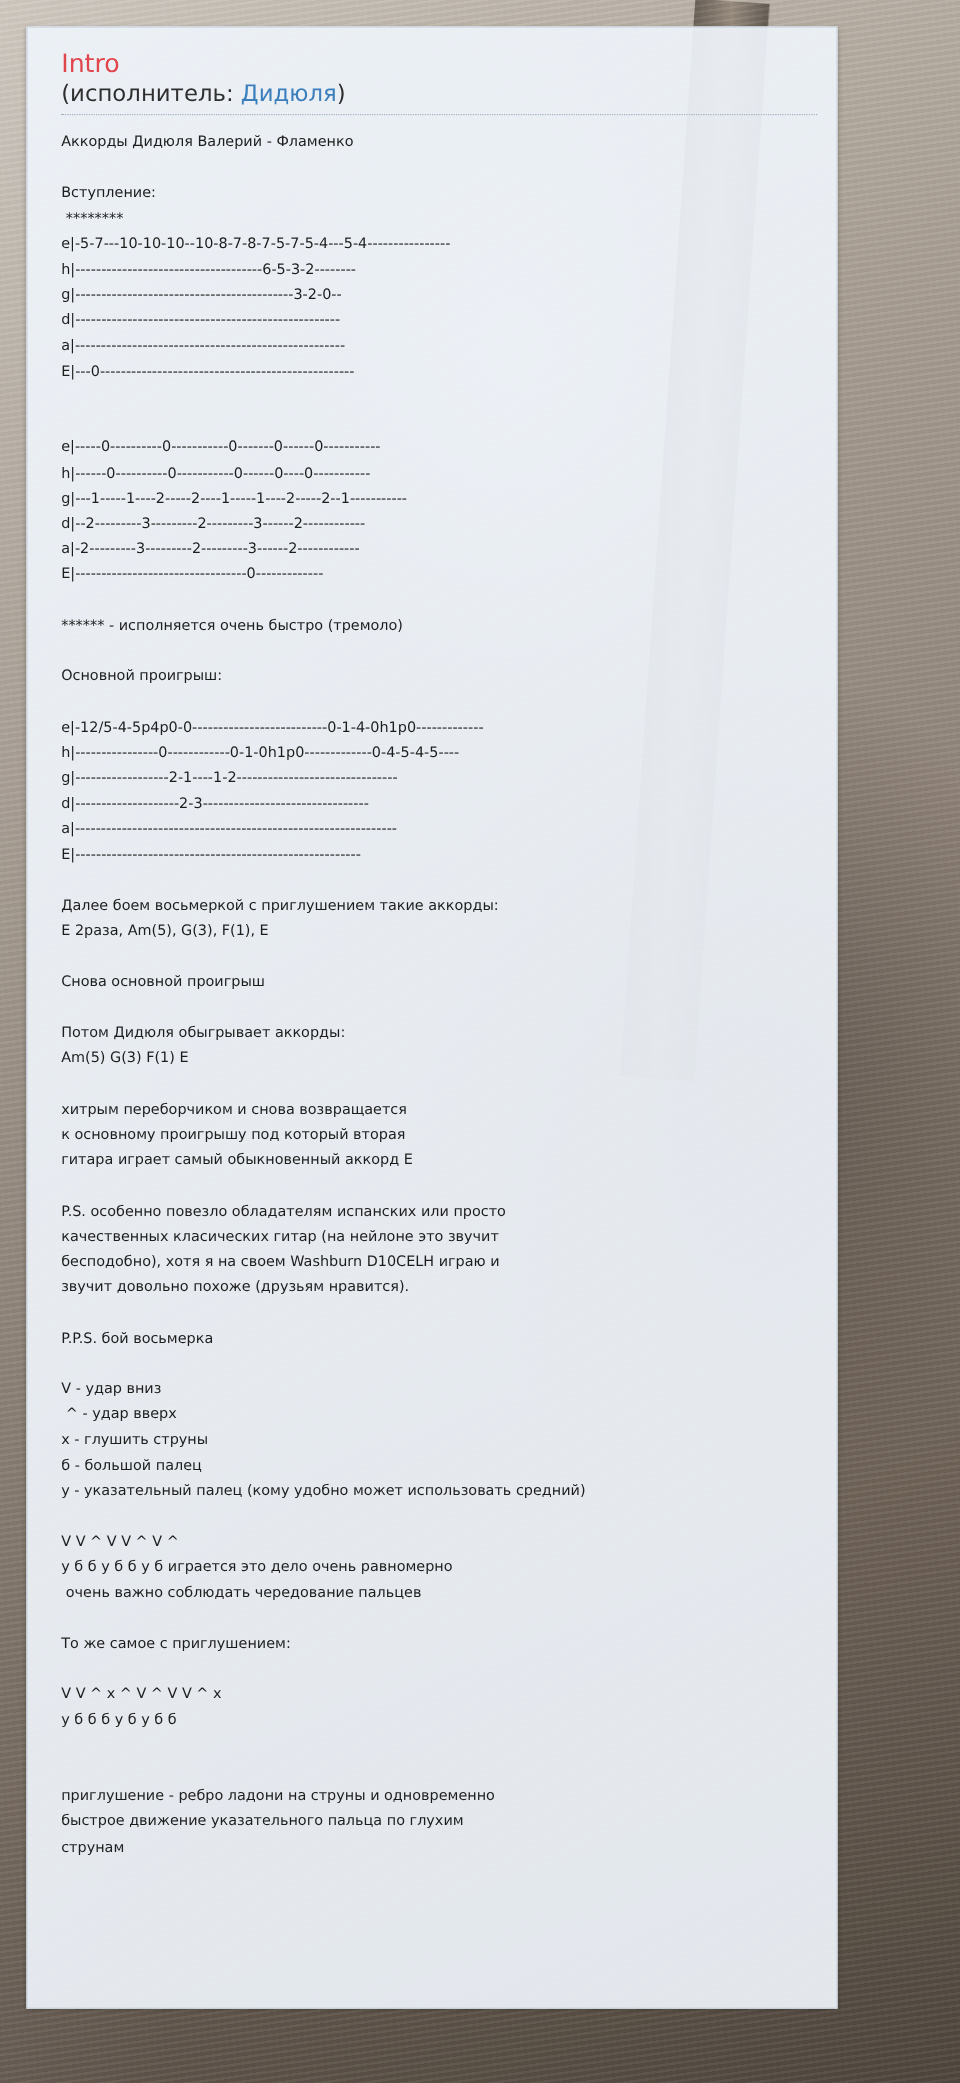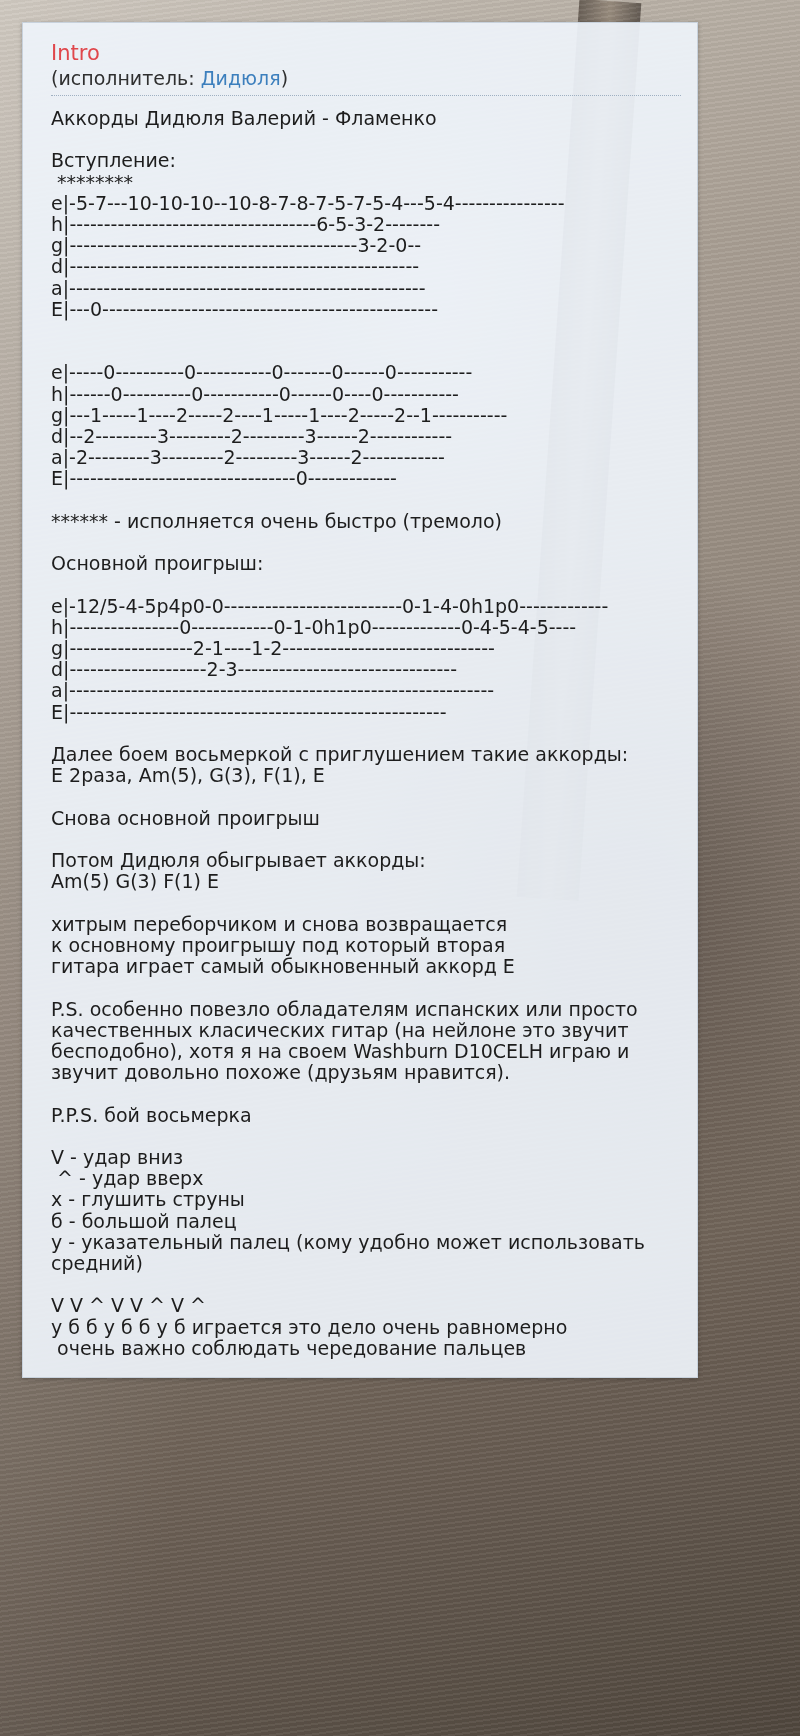"Intro" .sheet { height: 1356px -> 1652px }
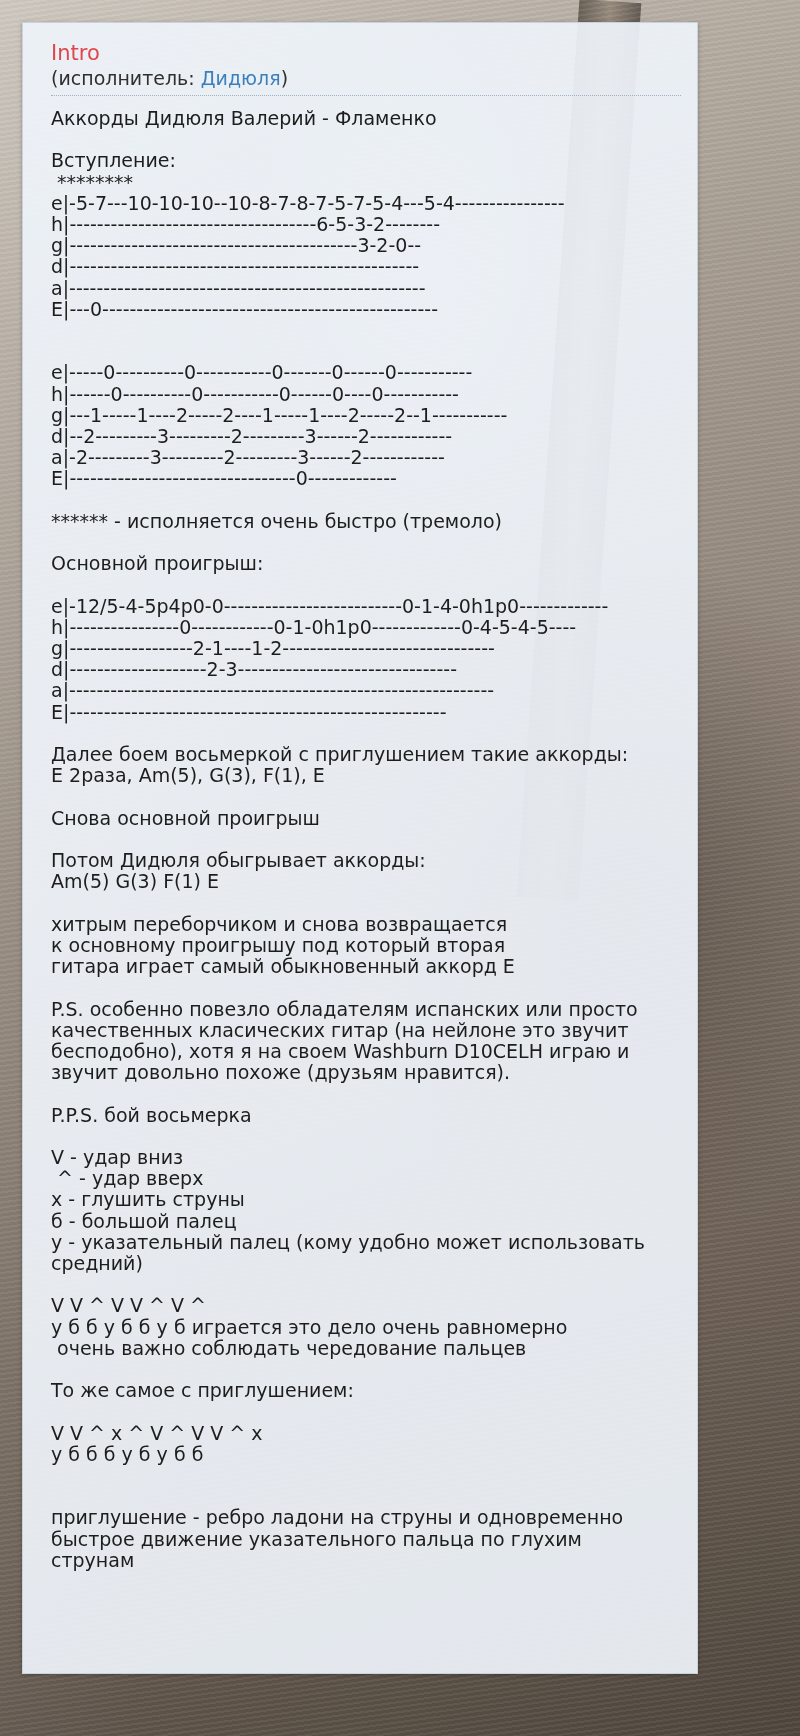"Аккорды Дидюля Валерий - Фламенко" pre.body { font-size: 19px -> 12px }
